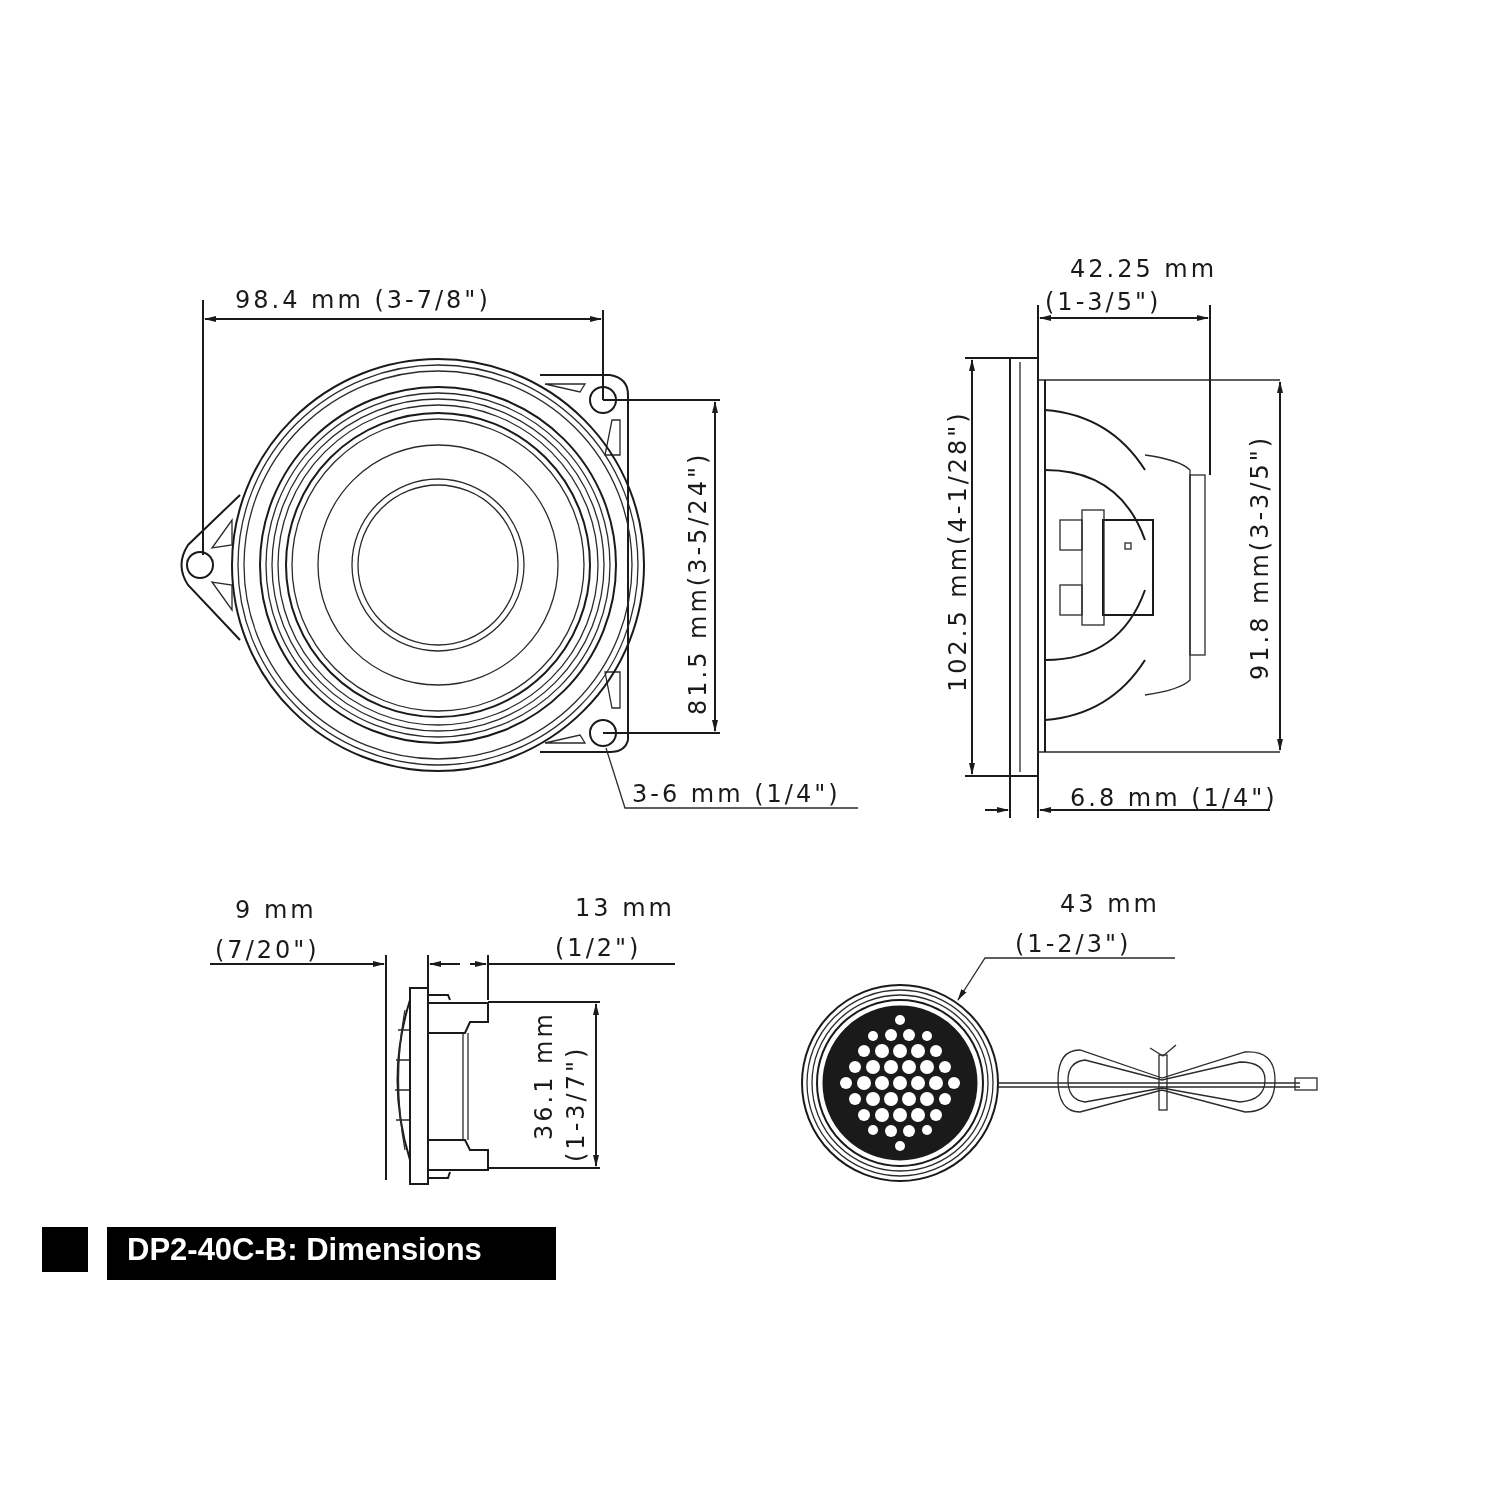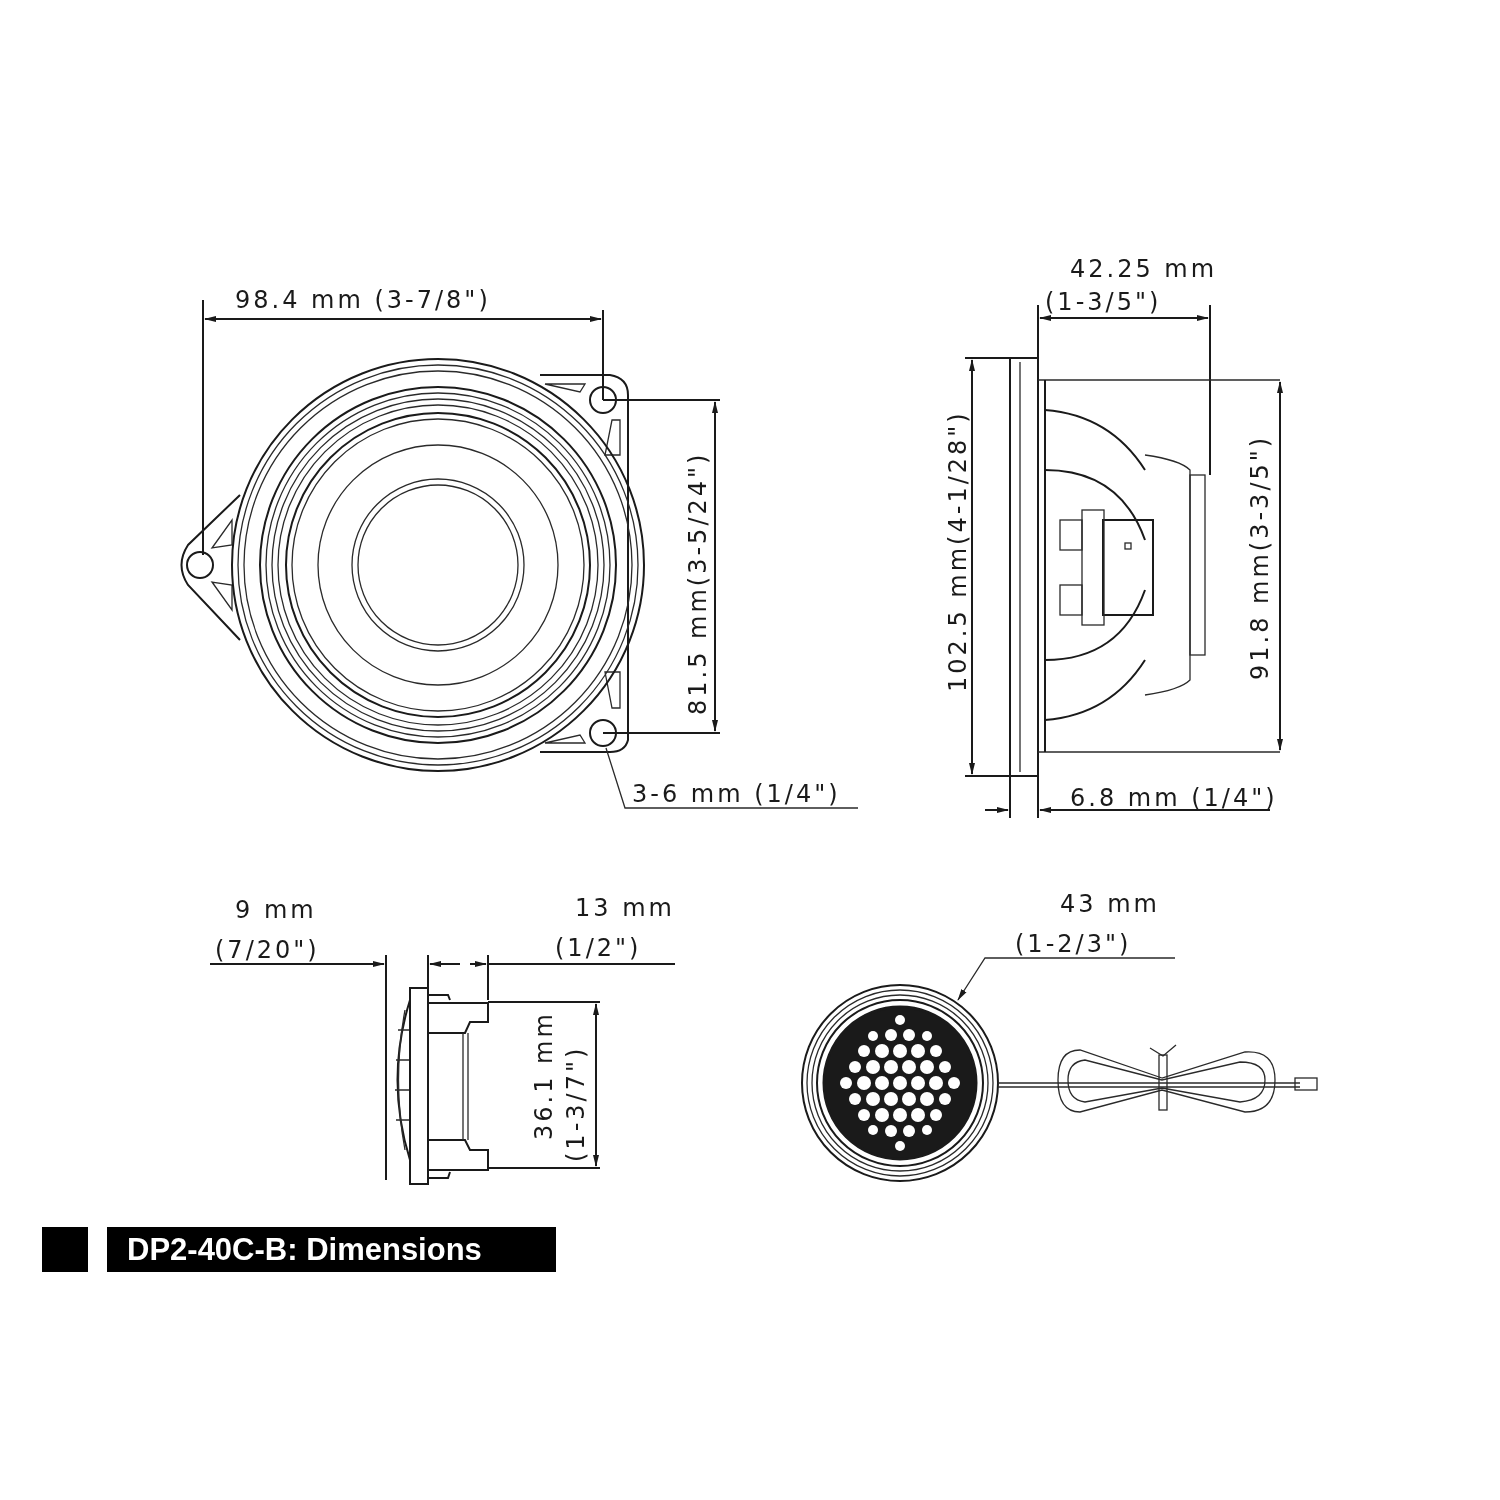"DP2-40C-B: Dimensions" .caption { height: 45px -> 53px }
